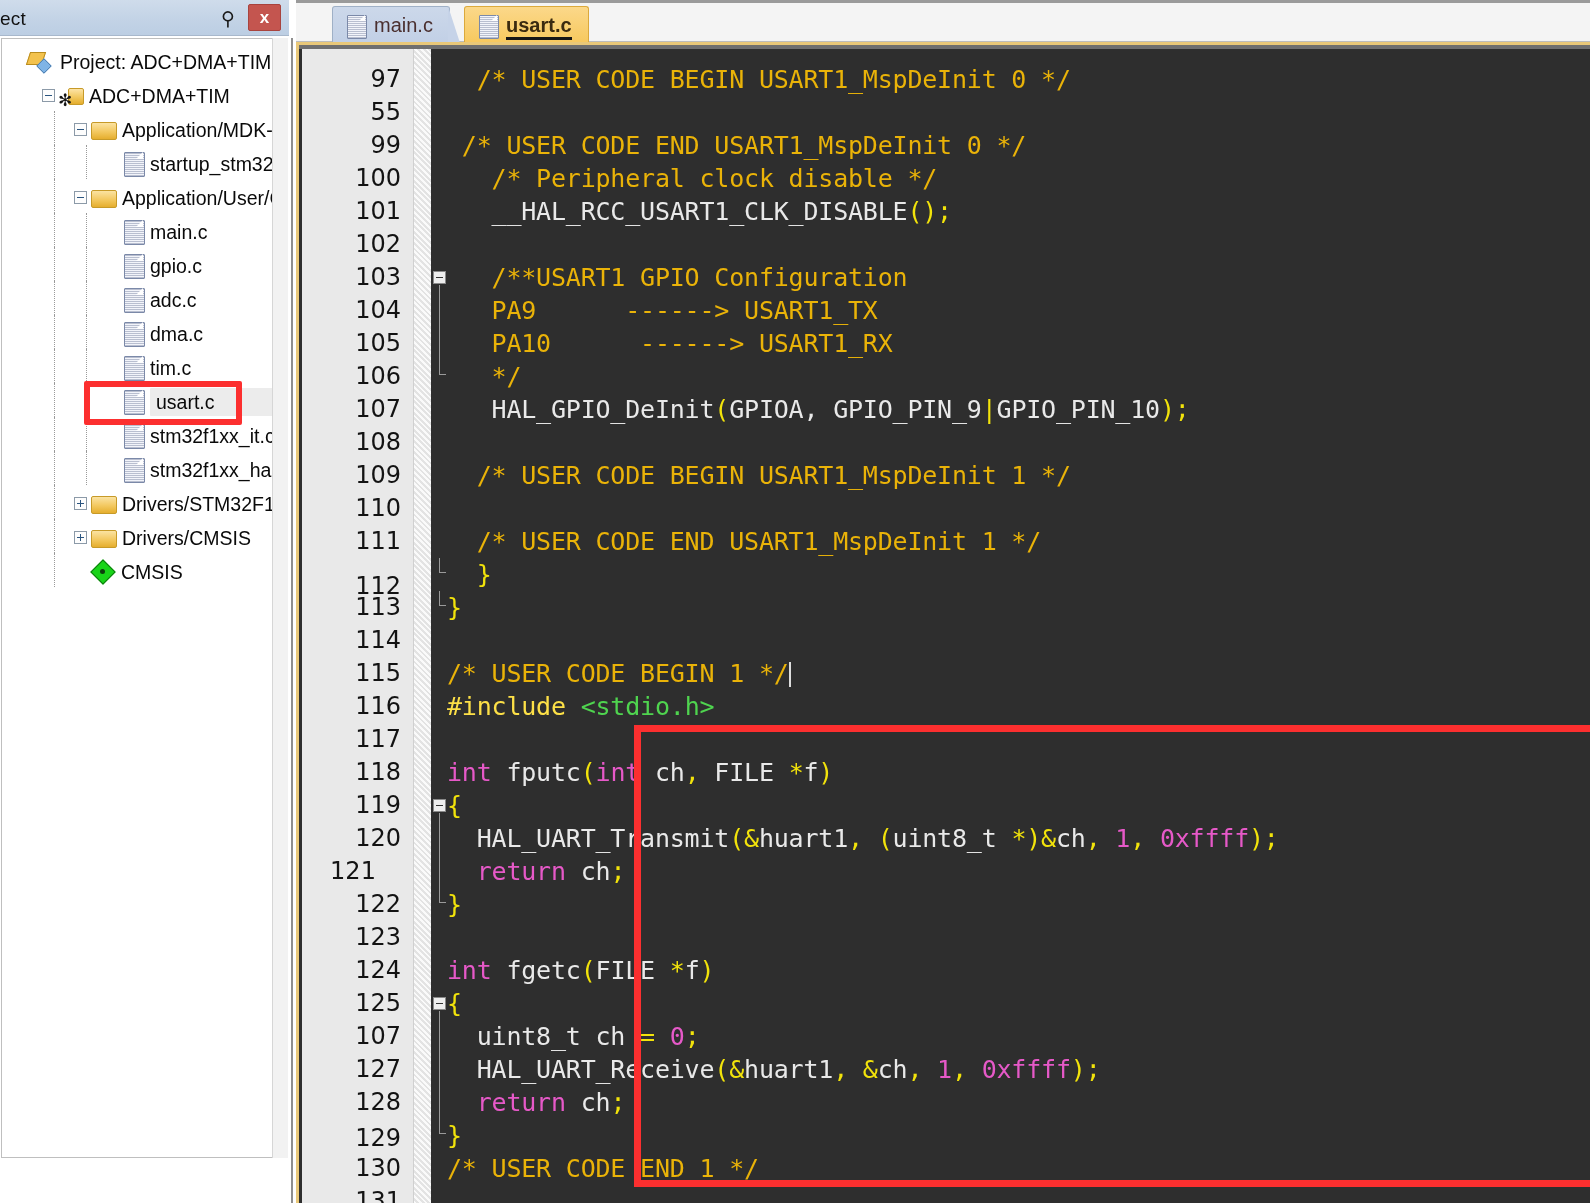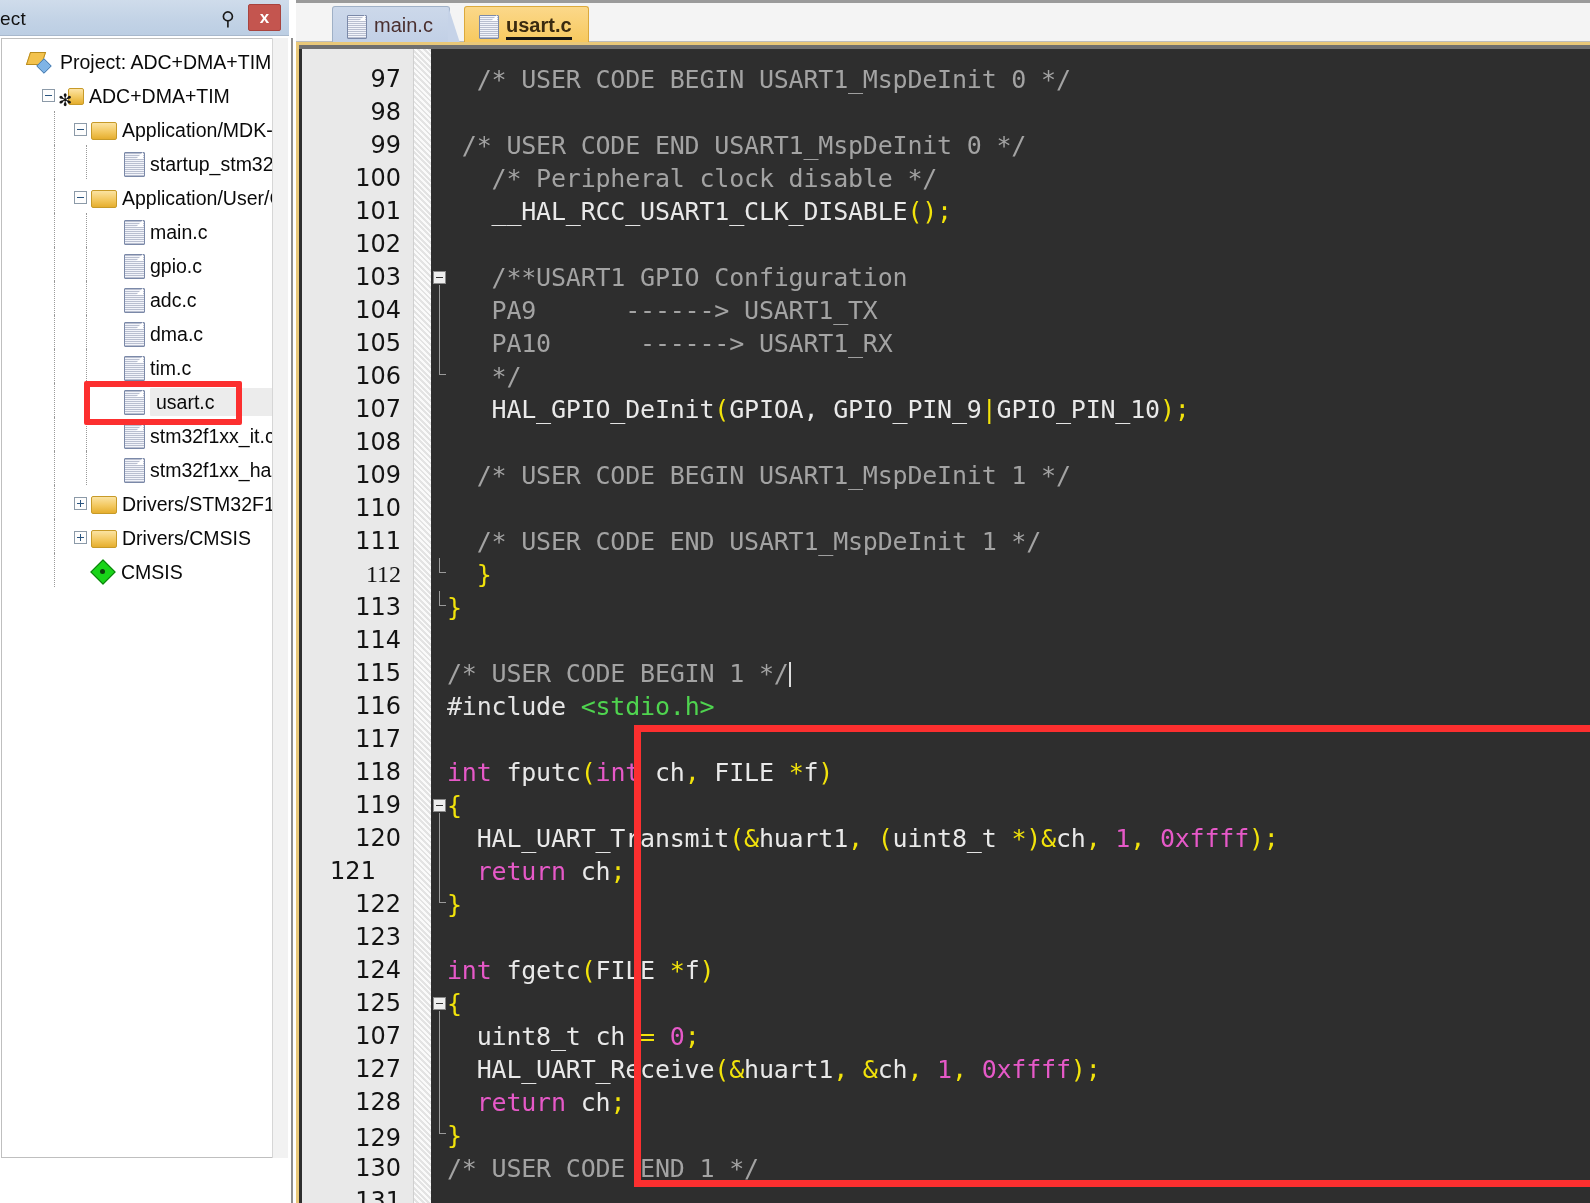"/* USER CODE BEGIN USART1_MspDeInit" .cm { color: #a3a3a3 -> #eab308 }
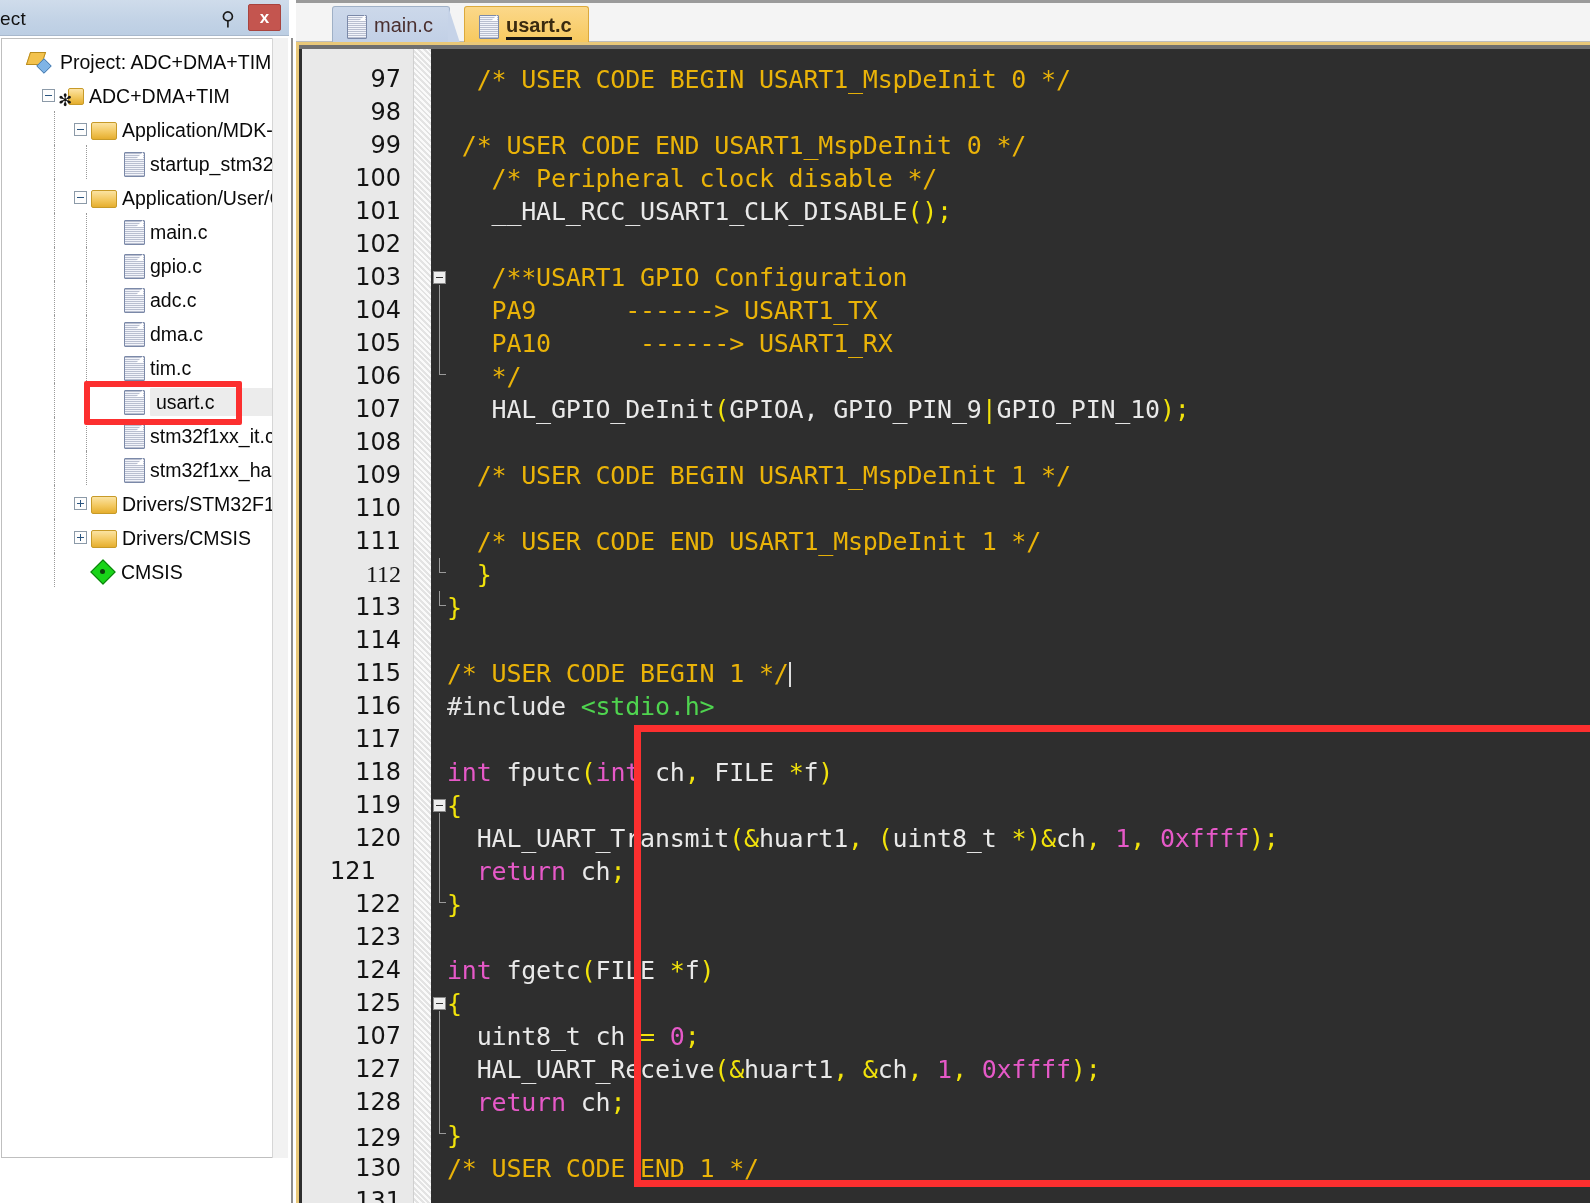"98" div.lnum { text: 98 -> 55 }
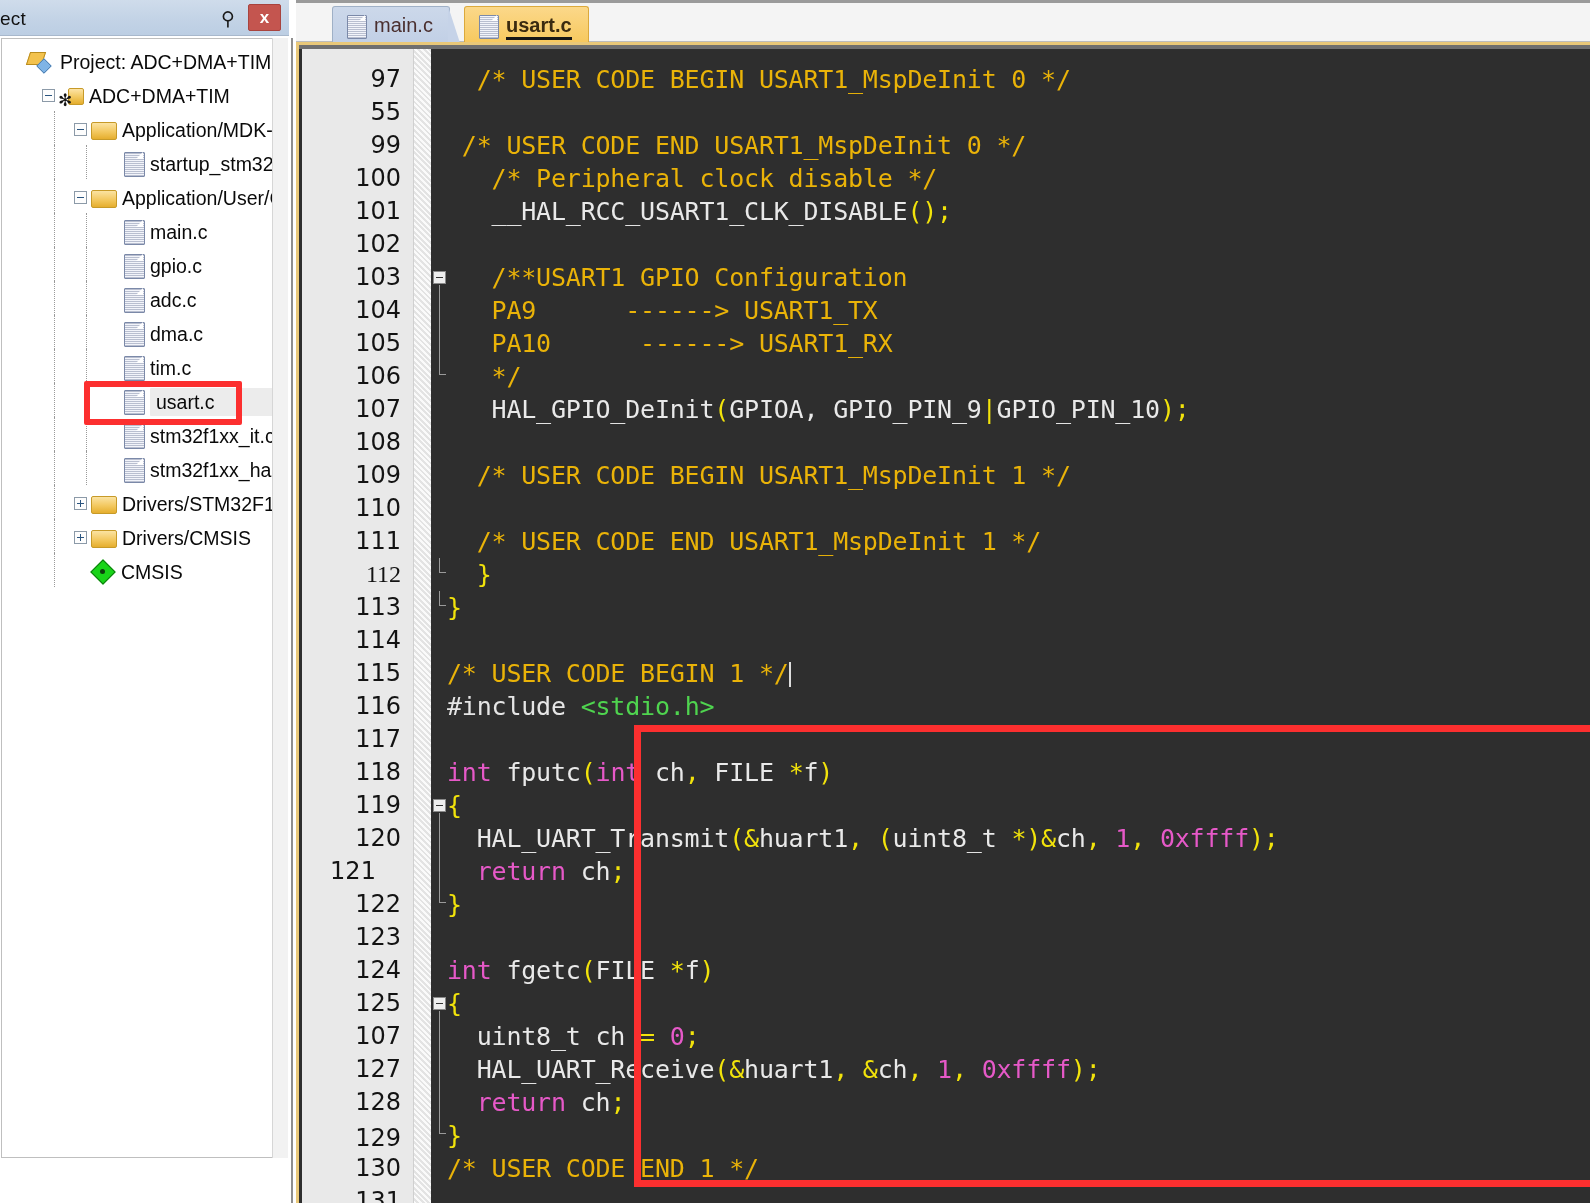"112" div.lnum { font-family: Liberation Serif, serif -> none; top: 509px -> 521px }
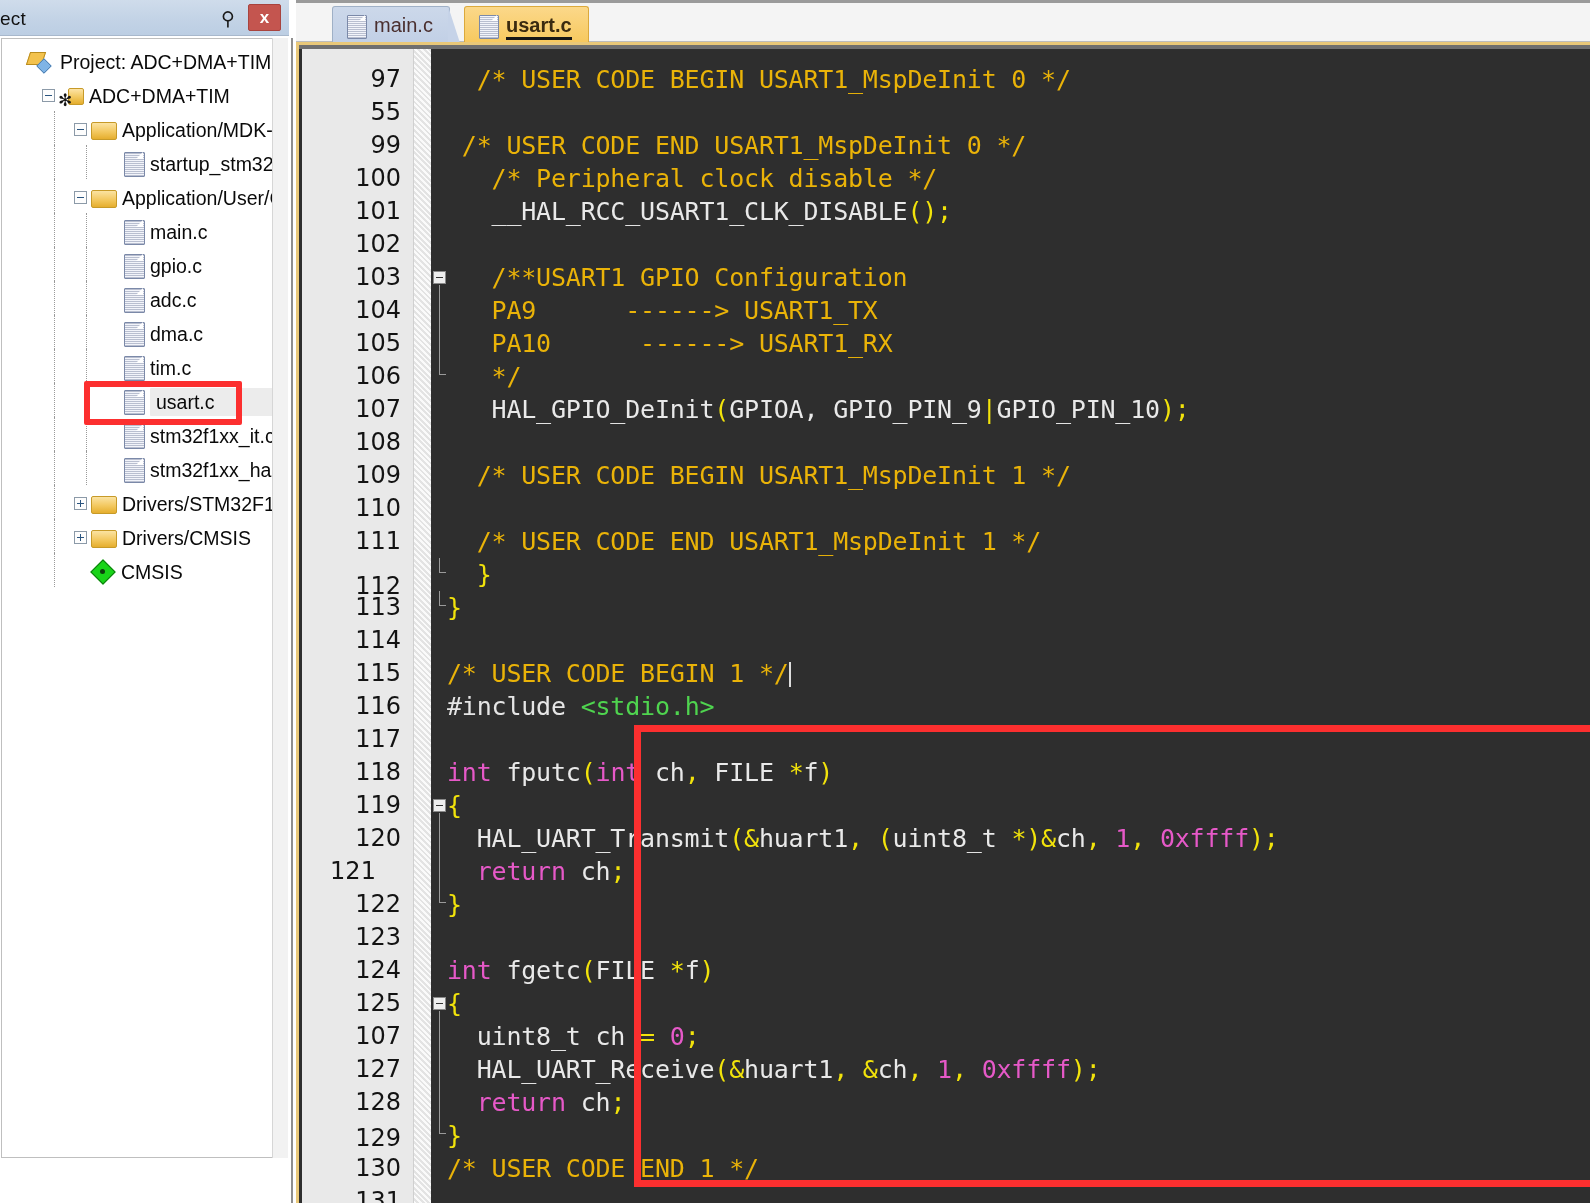"#include" .pp { color: #e5e5e5 -> #fde047 }
